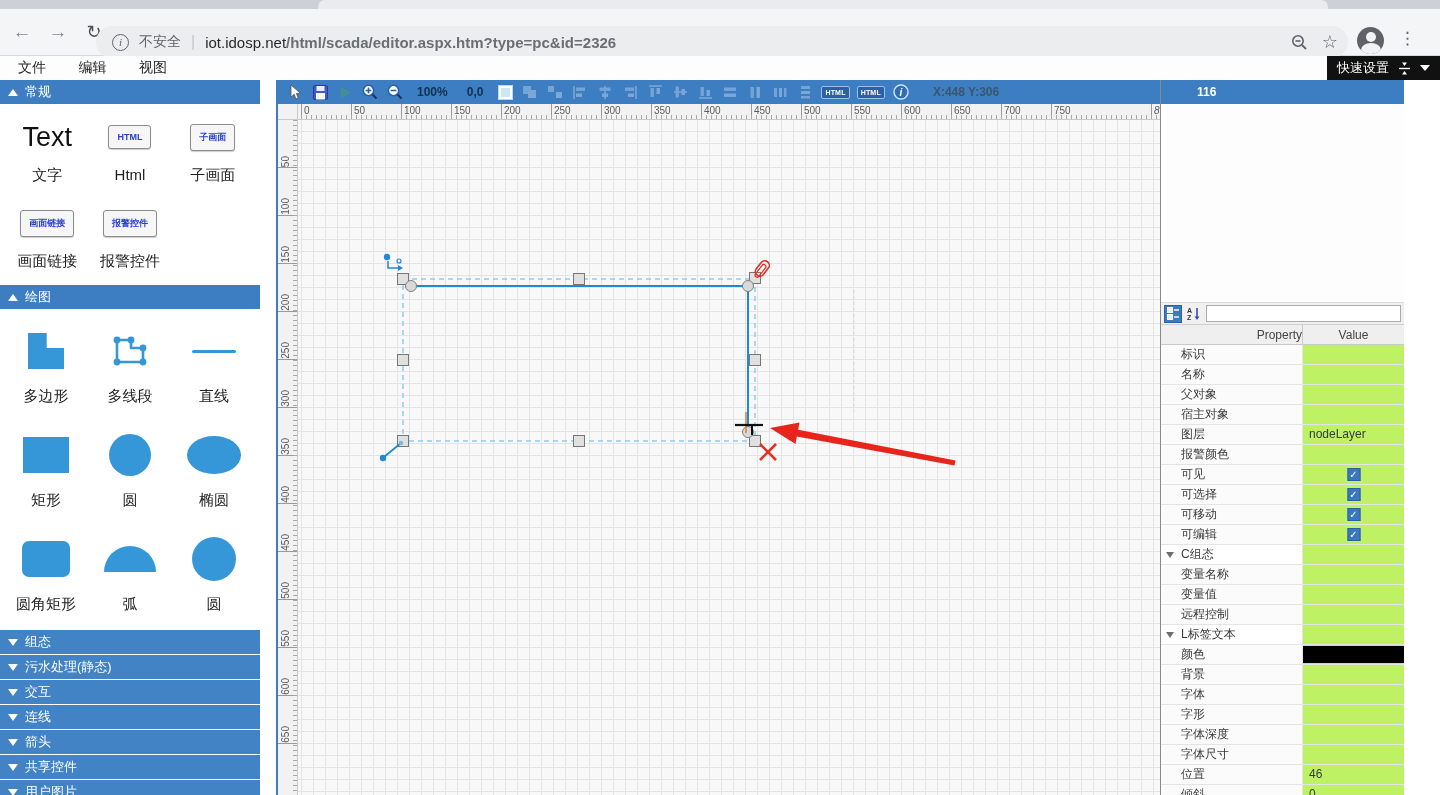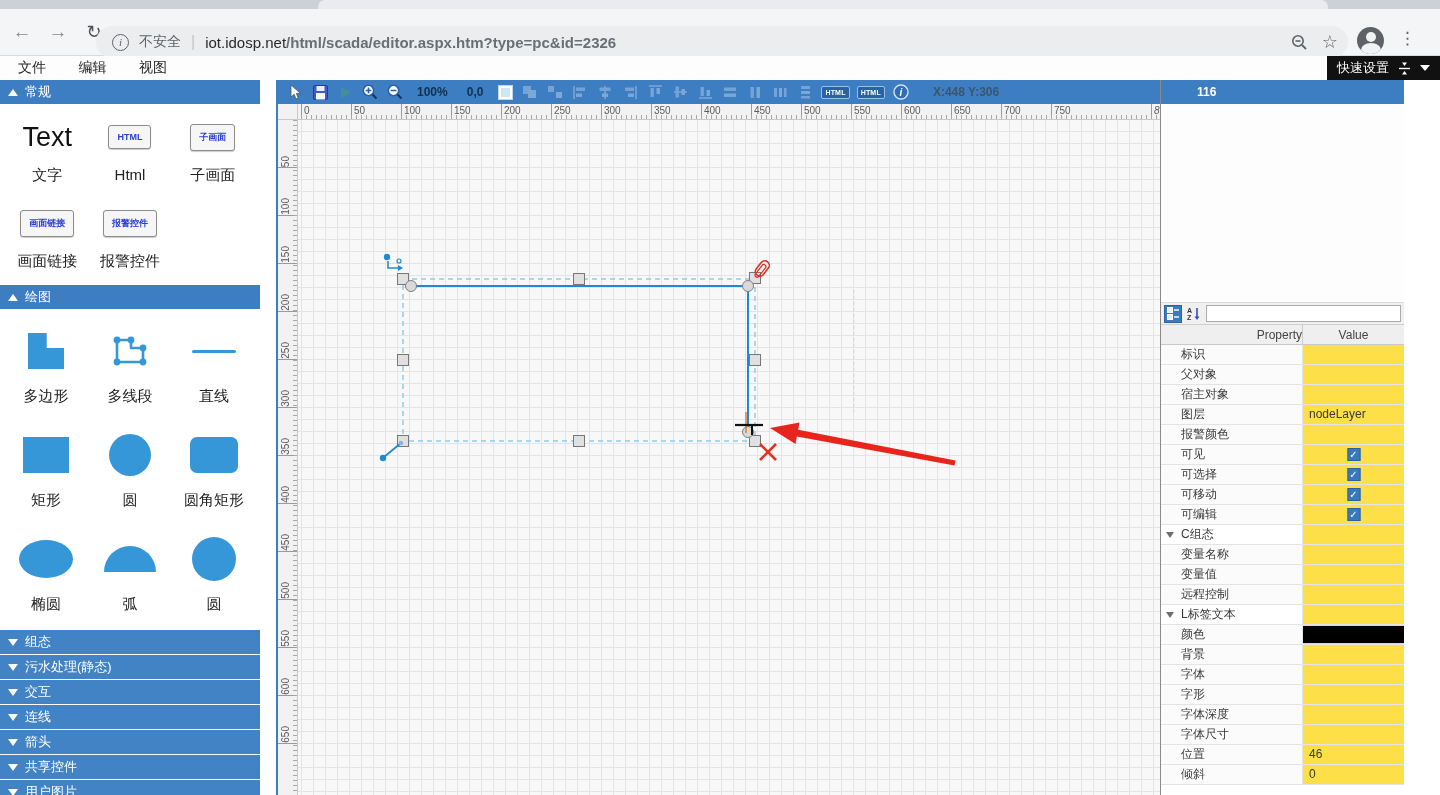"名称" div.pg-row { html: none -> <div> <div>名称</div> <div></div> </div> }
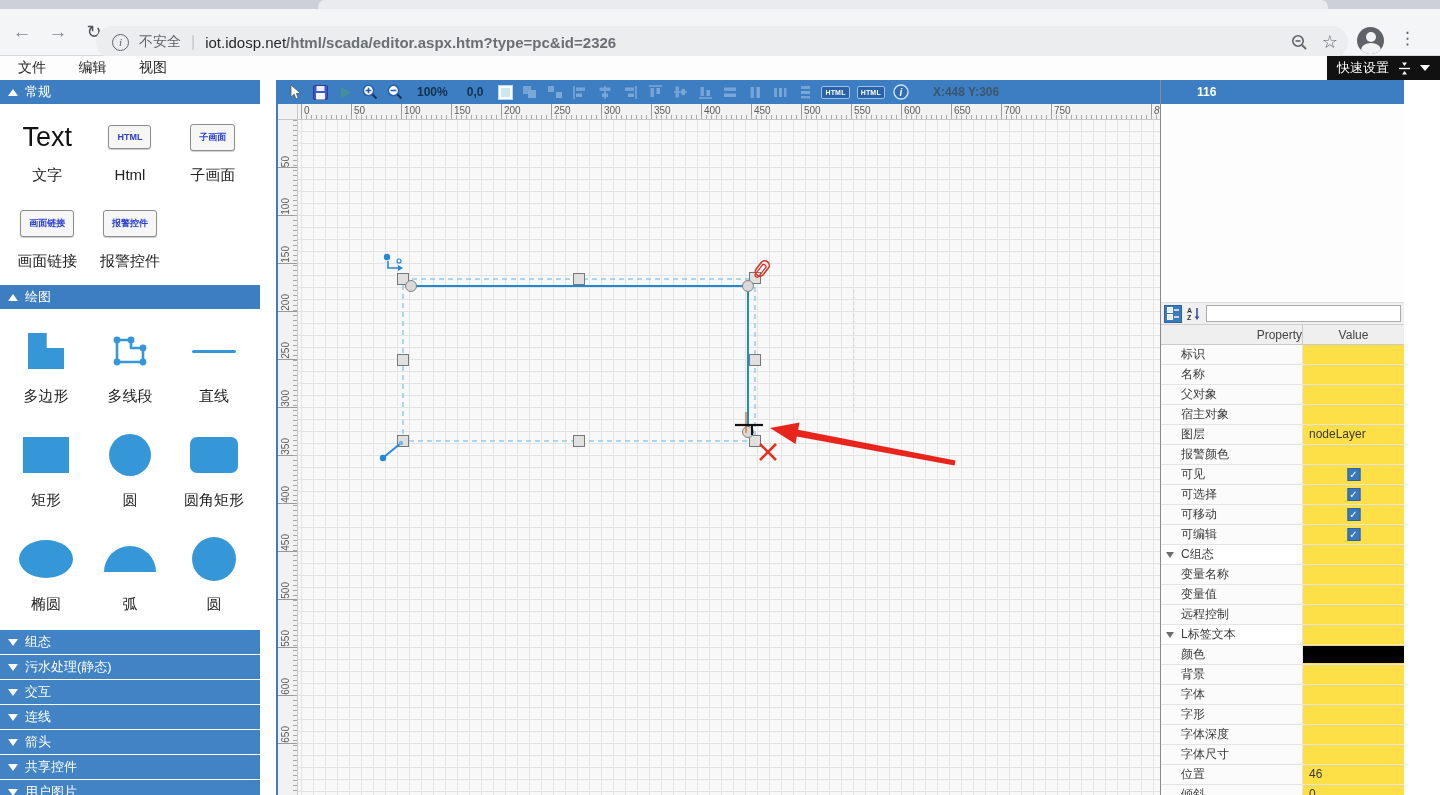"nodeLayer" .pg-row .val { background: #fde047 -> #bef264 }
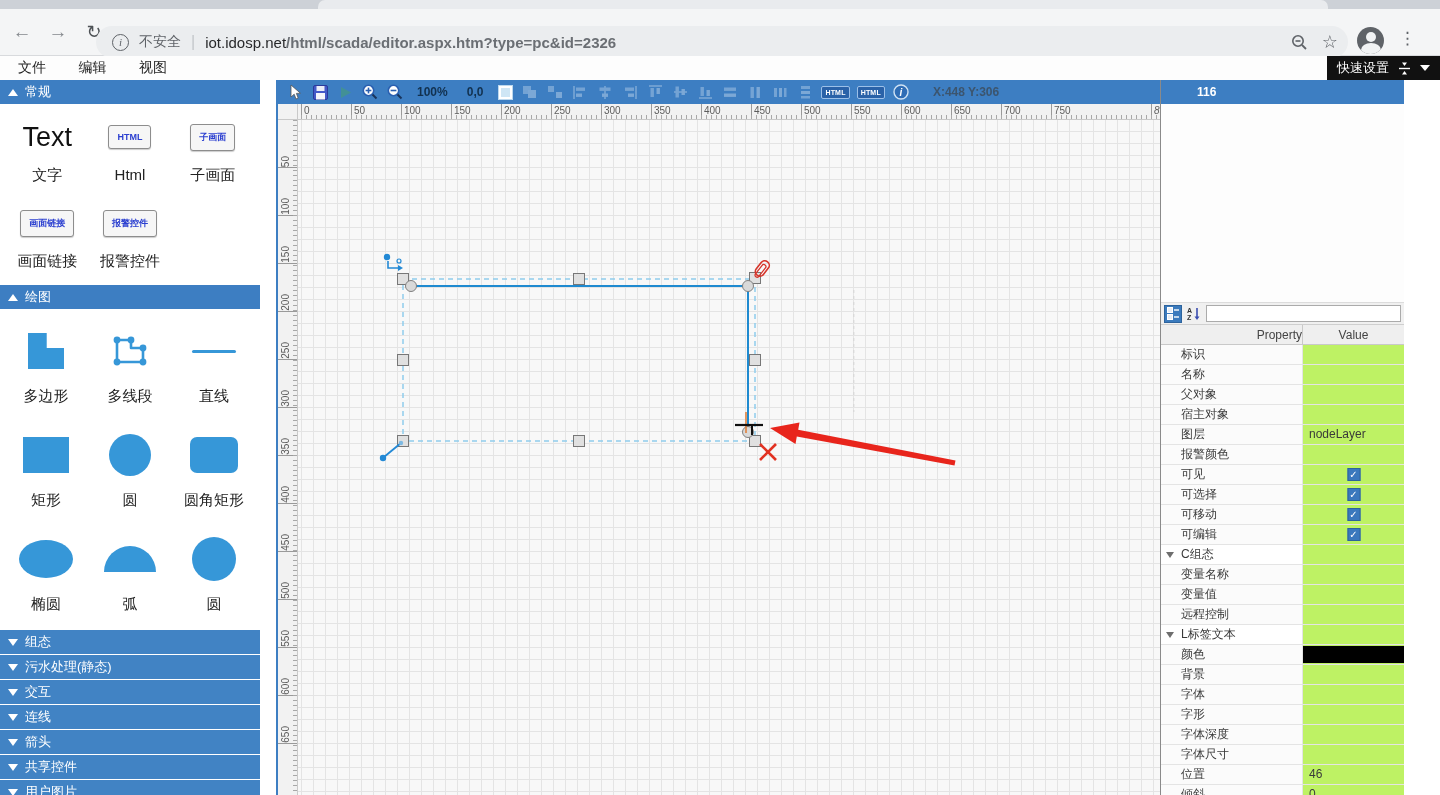"圆角矩形" div.pal-cell { order: before "椭圆" -> after "椭圆" }
